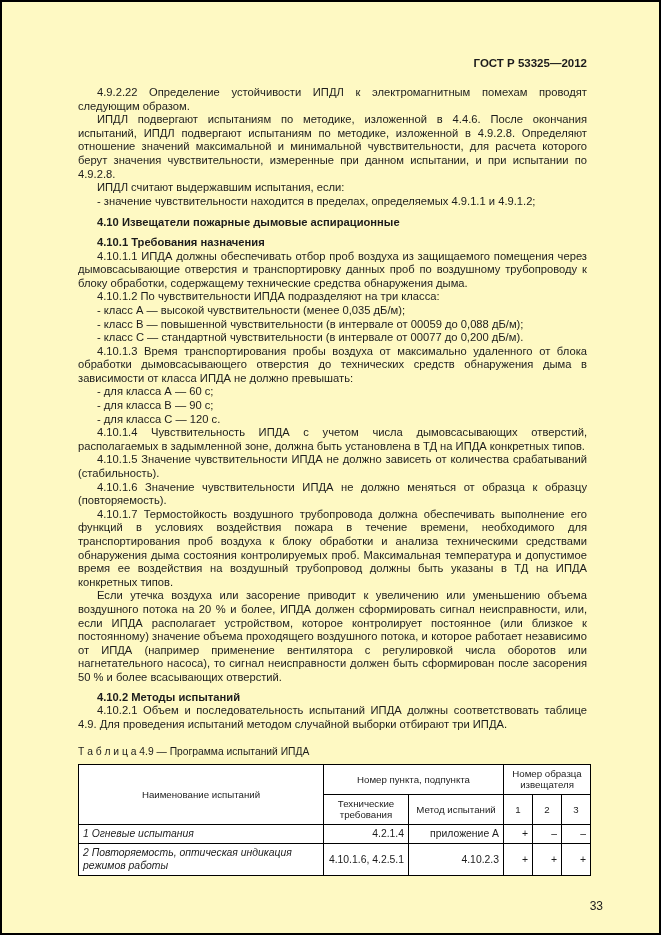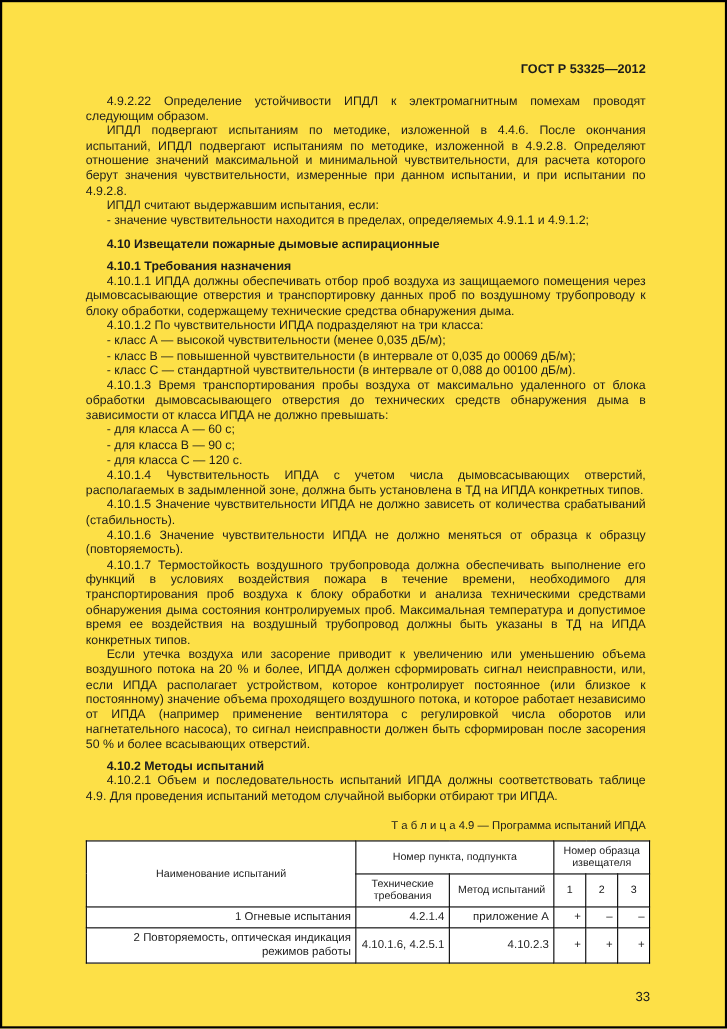"ГОСТ Р 53325—2012" .page { background: #fde047 -> #fef9c3 }
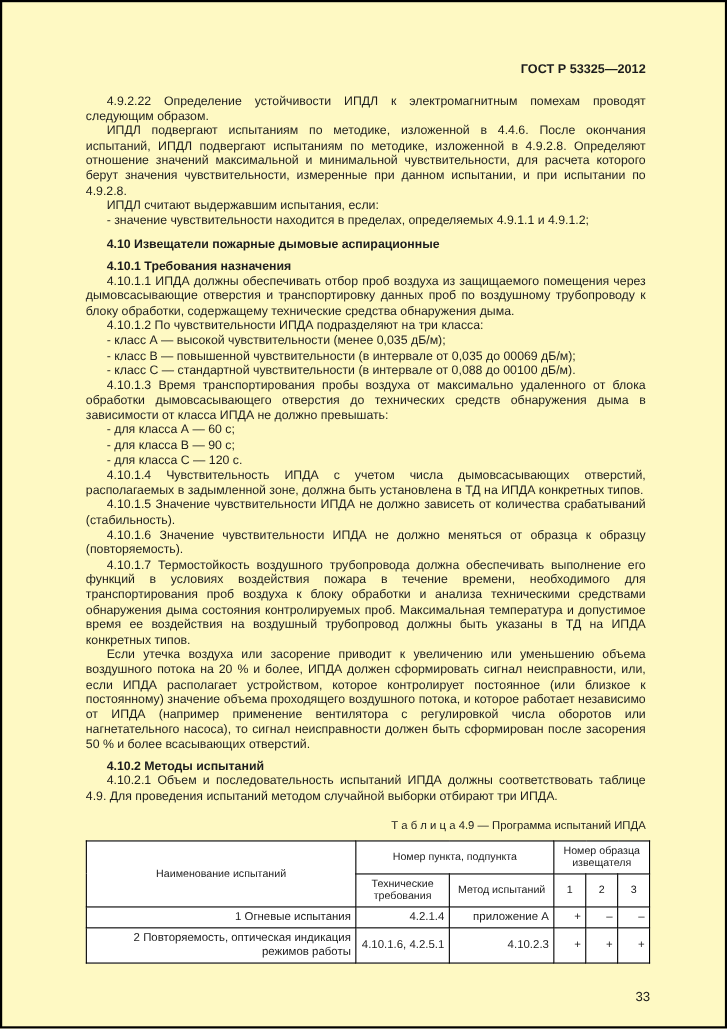"- класс В — повышенной" p { text: 0,035 до 00069 -> 00059 до 0,088 }
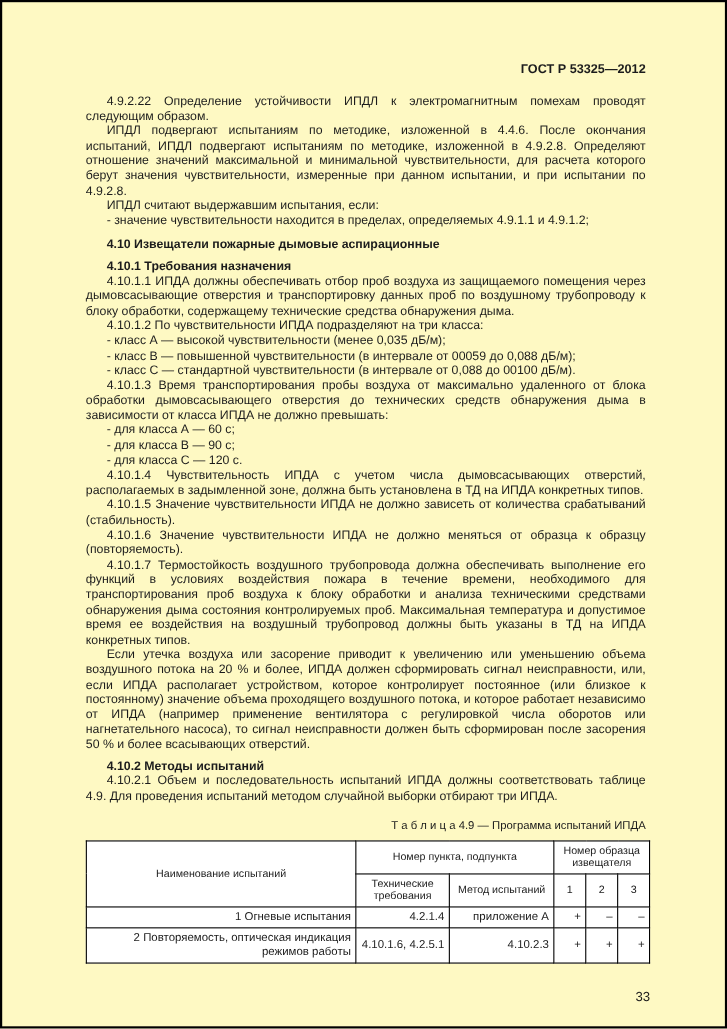"- класс С — стандартной" p { text: 0,088 до 00100 -> 00077 до 0,200 }
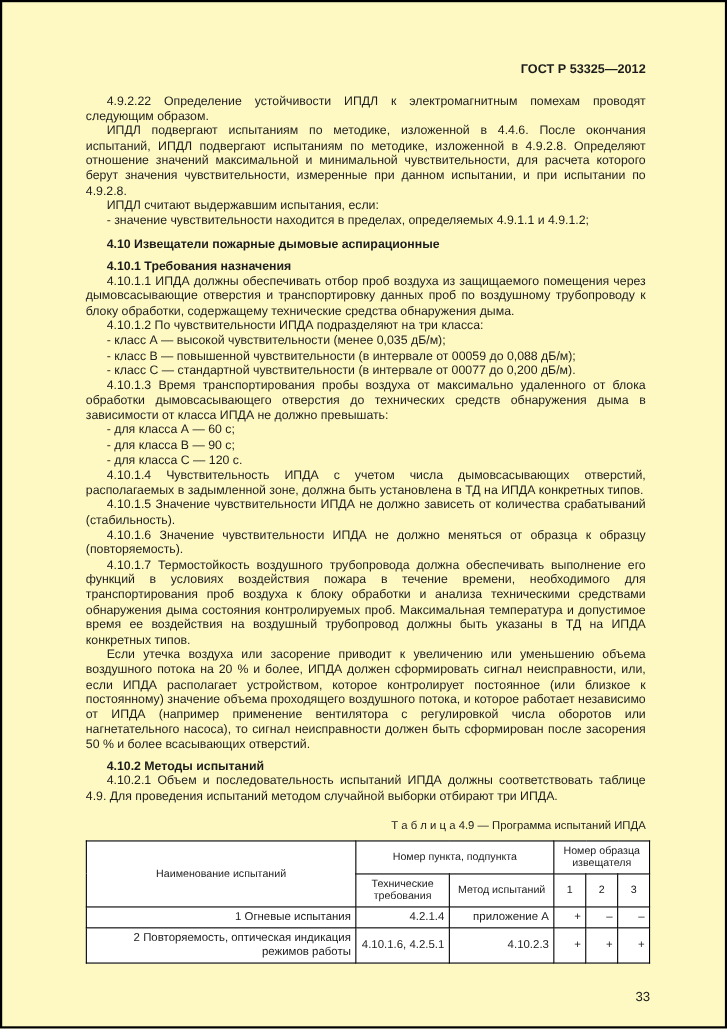"Т а б л и" .table-caption { text-align: right -> left }
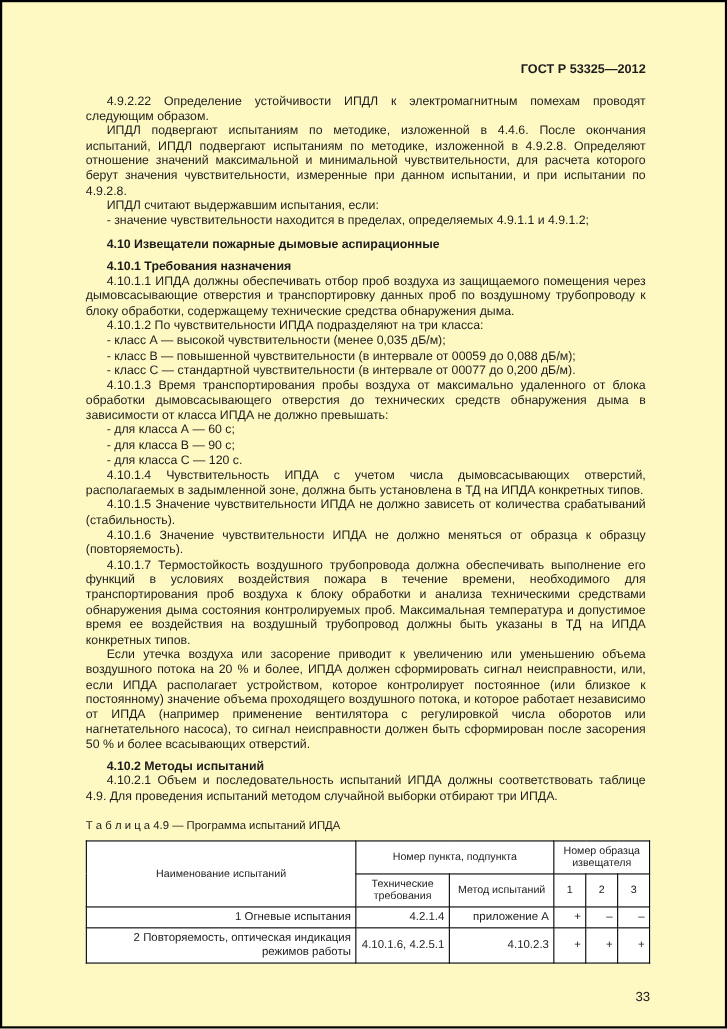"1 Огневые испытания" td.name-cell { font-style: none -> italic; text-align: right -> left }
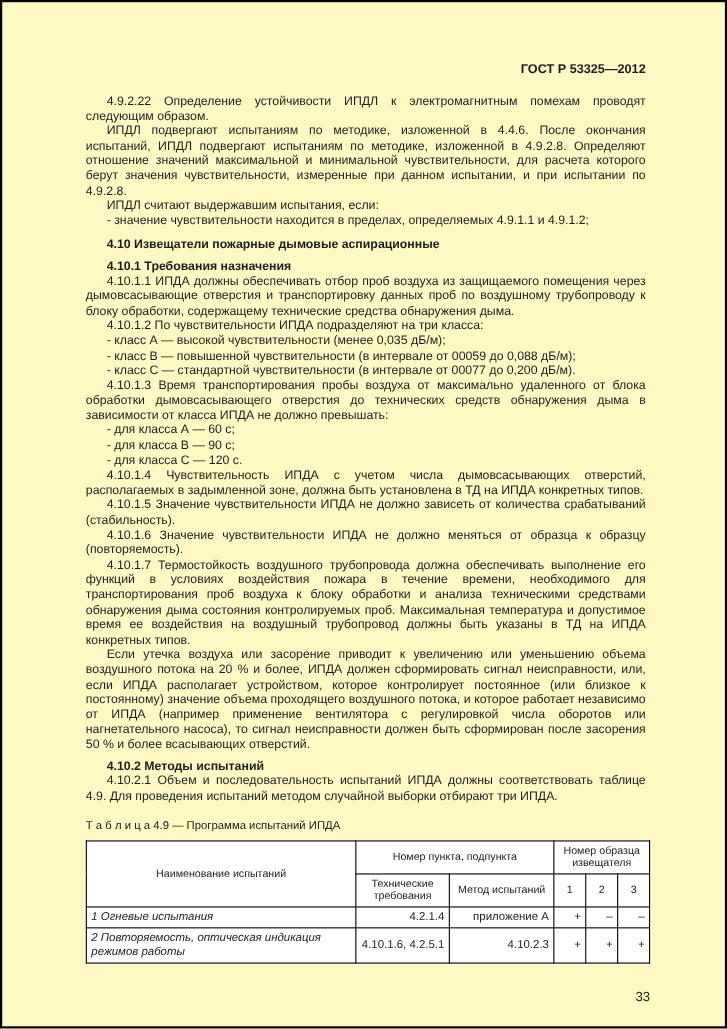"33" .page-number { right: 68px -> 56px }
